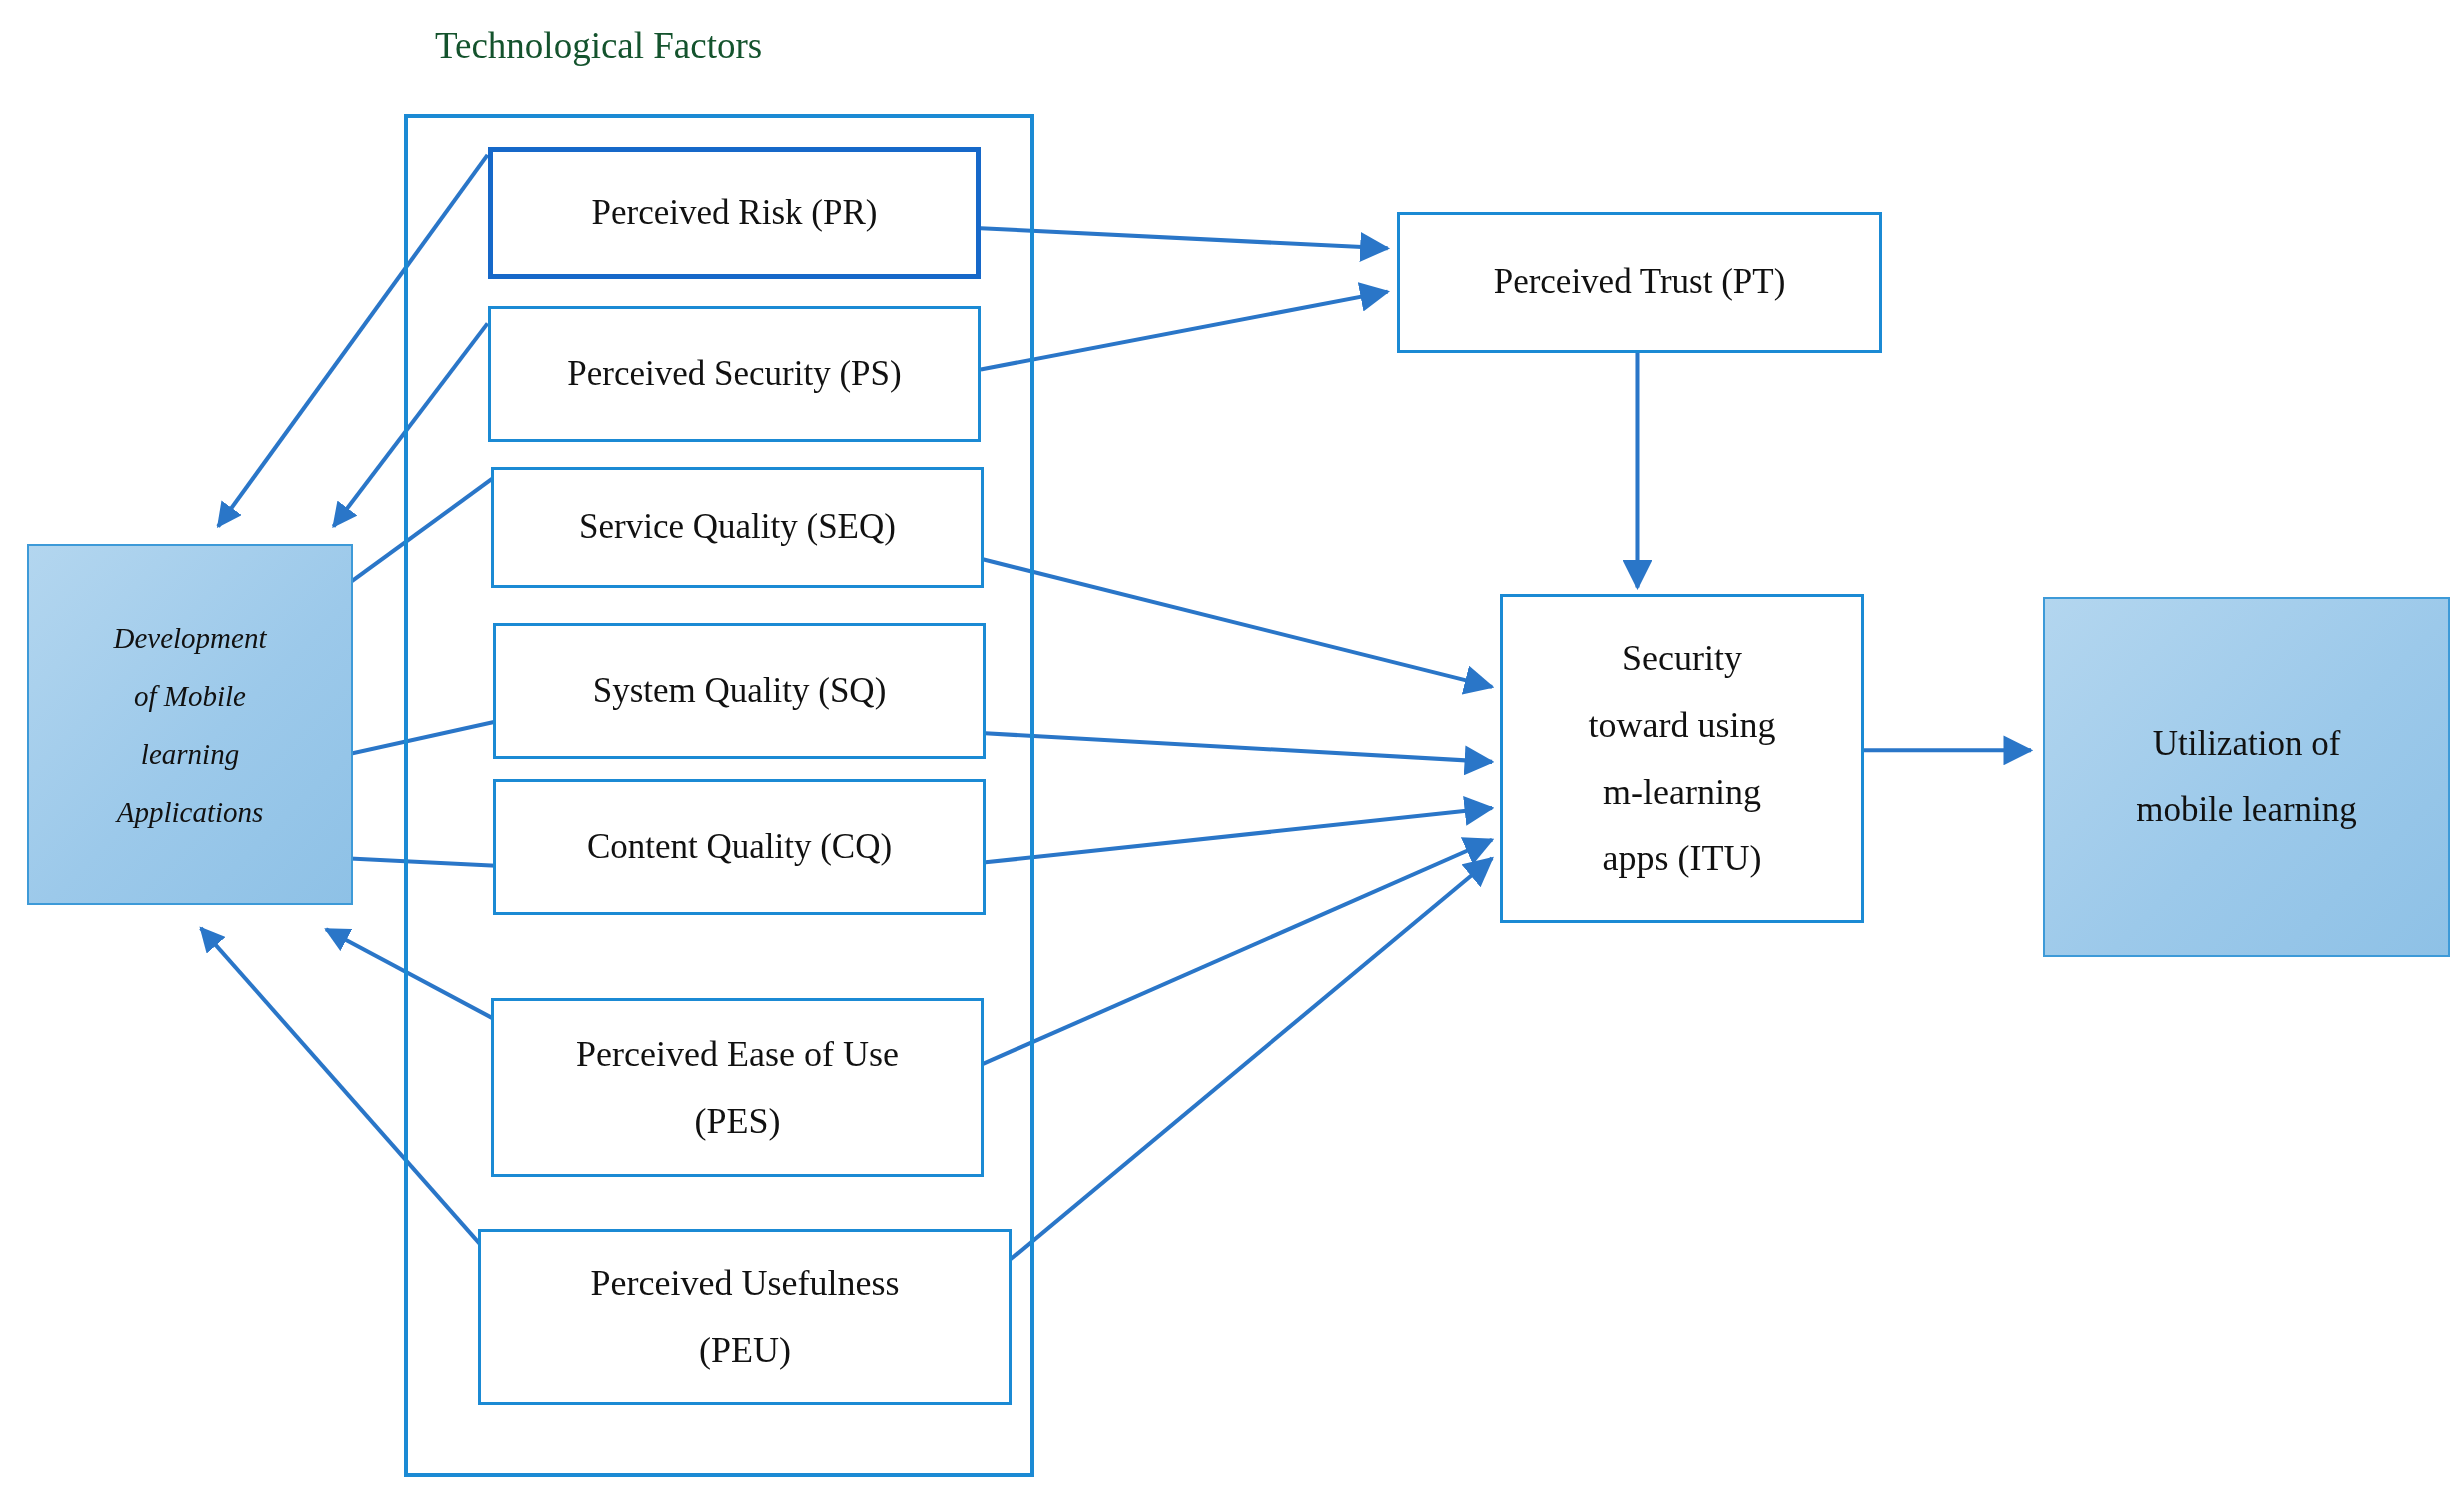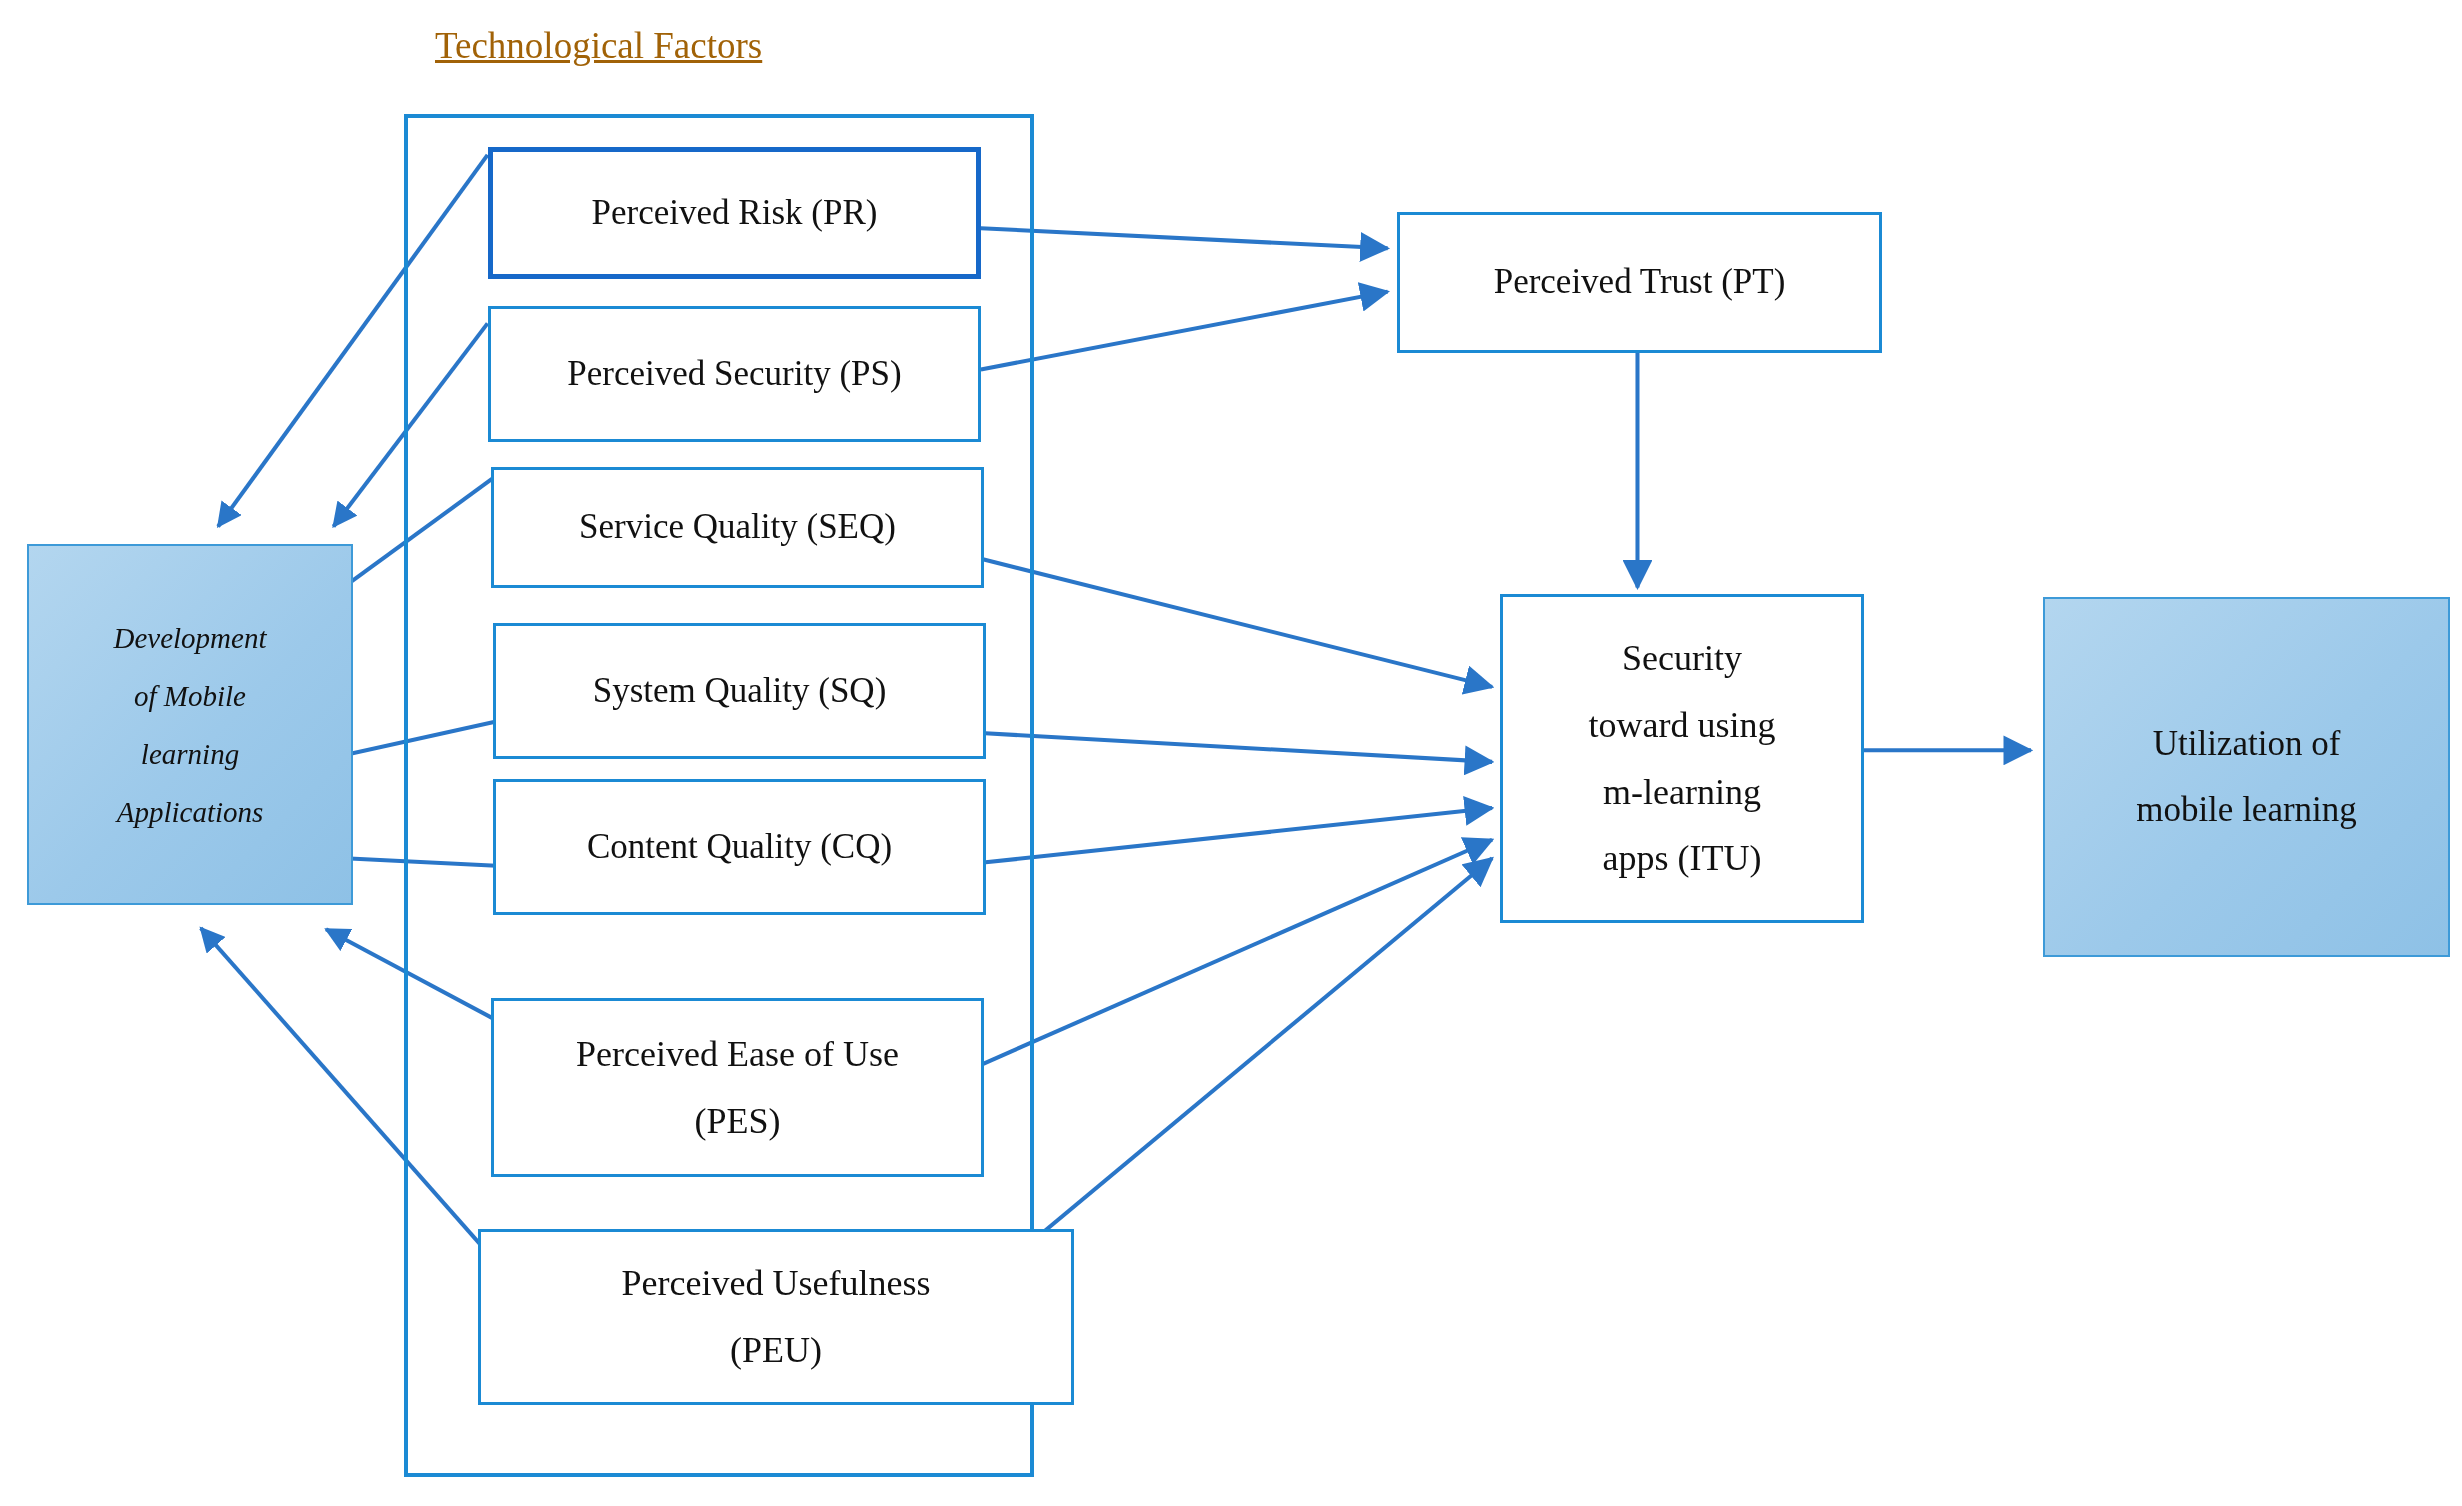"Technological Factors" .group-title { color: #a16207 -> #14532d; text-decoration: underline -> none }
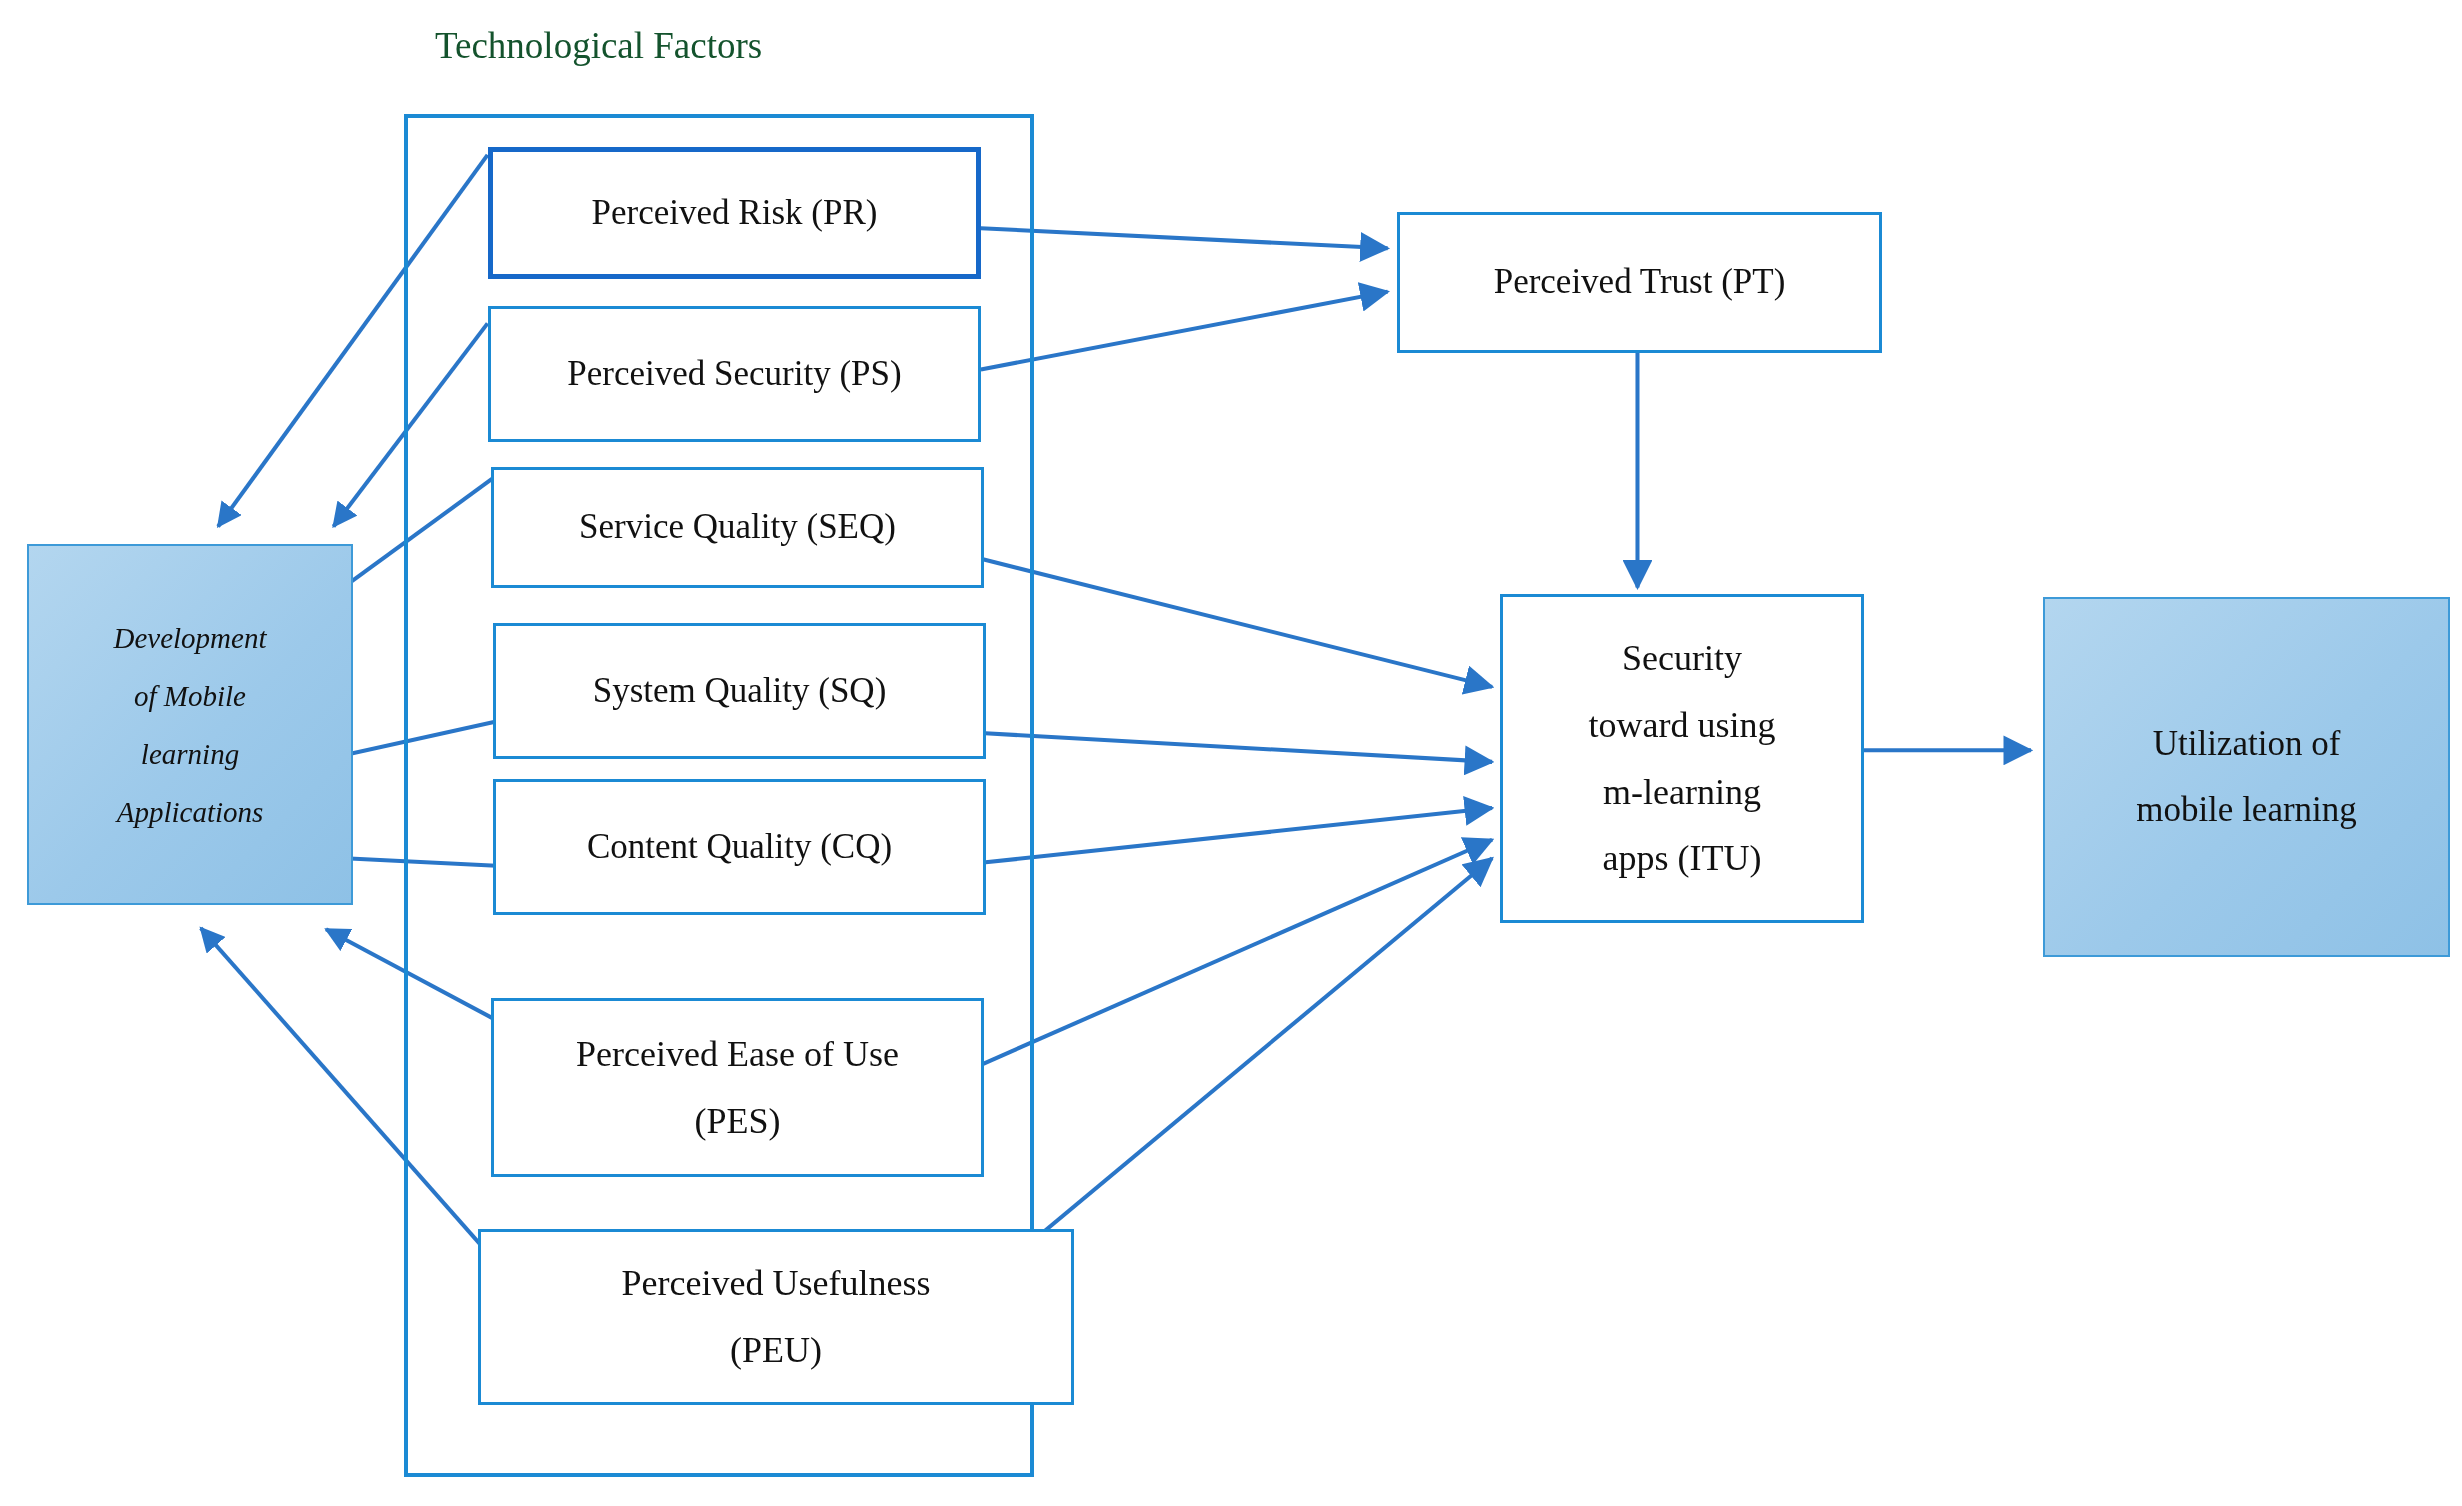"Perceived Usefulness" div.node { width: 596px -> 534px }
